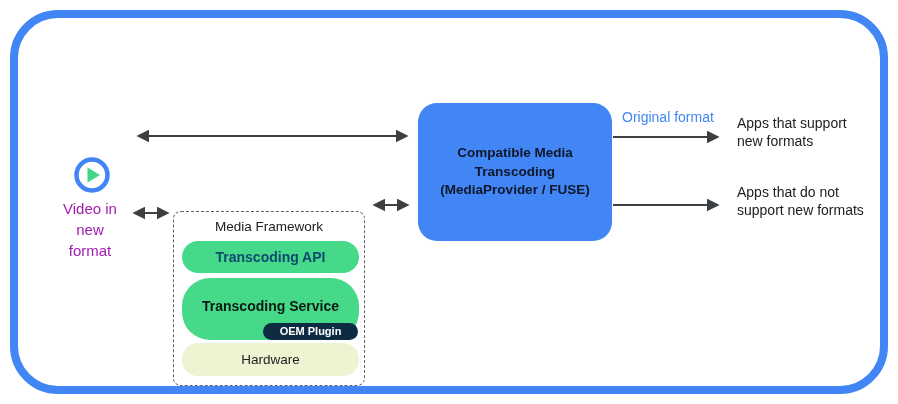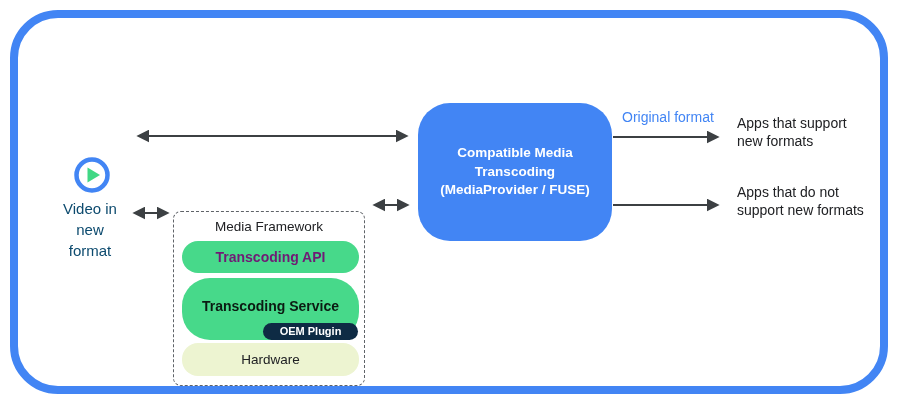"Compatible Media" .ct-box { border-radius: 32px -> 19px; color: #ffffff -> #0f172a }
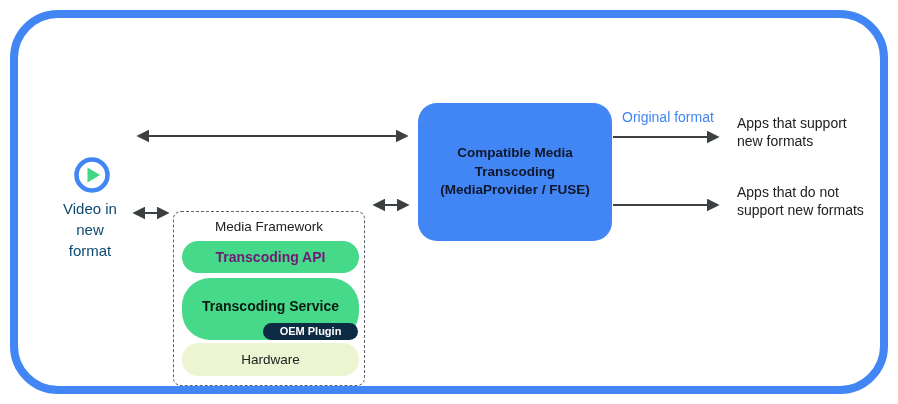"Video in" .src-label { color: #0c4a6e -> #a21caf }
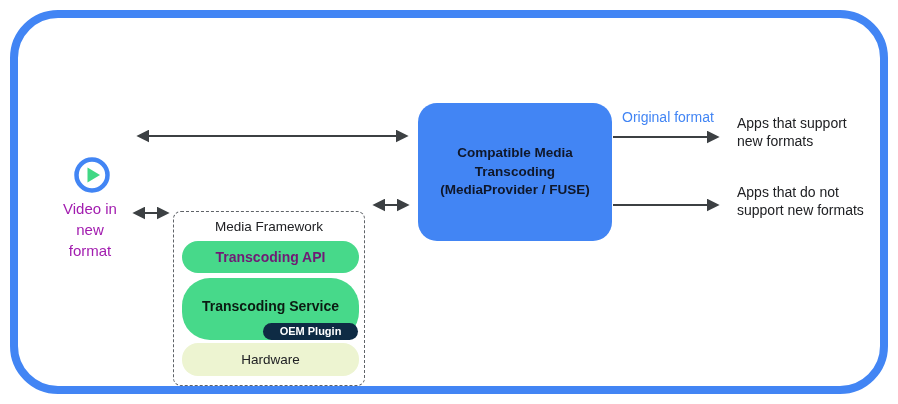"Transcoding API" .pill-api { color: #701a75 -> #0c4a6e }
